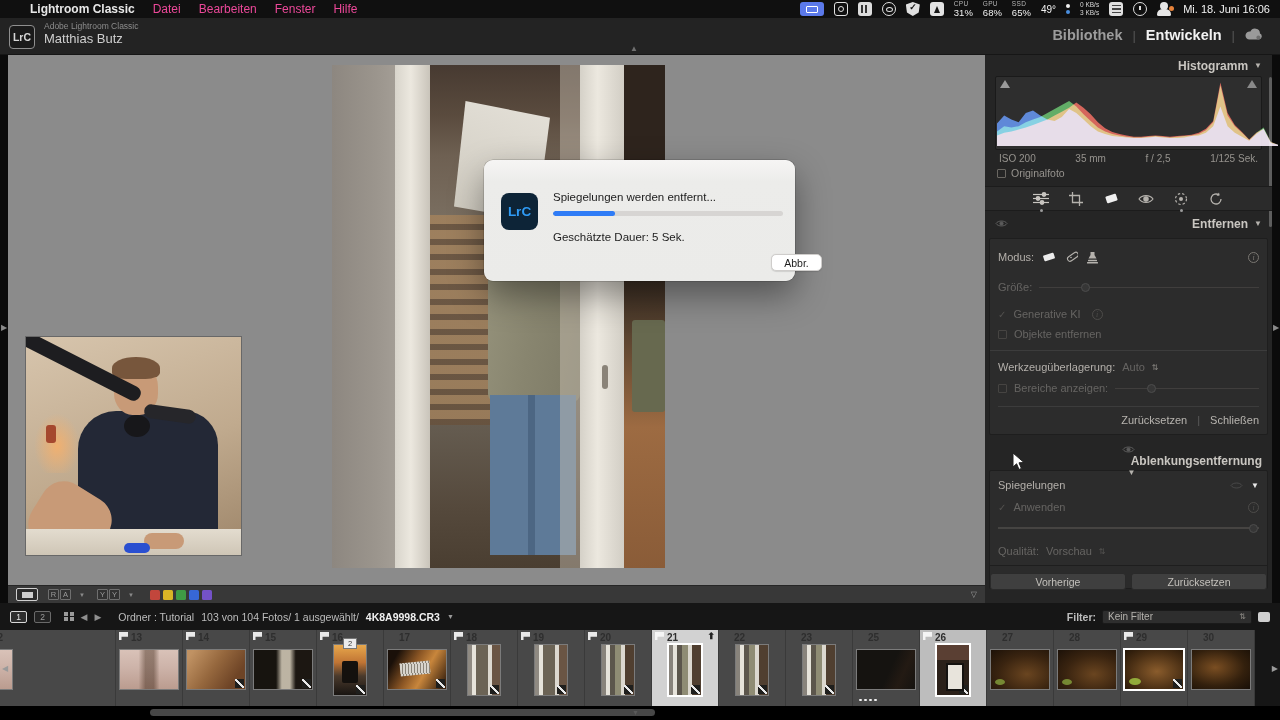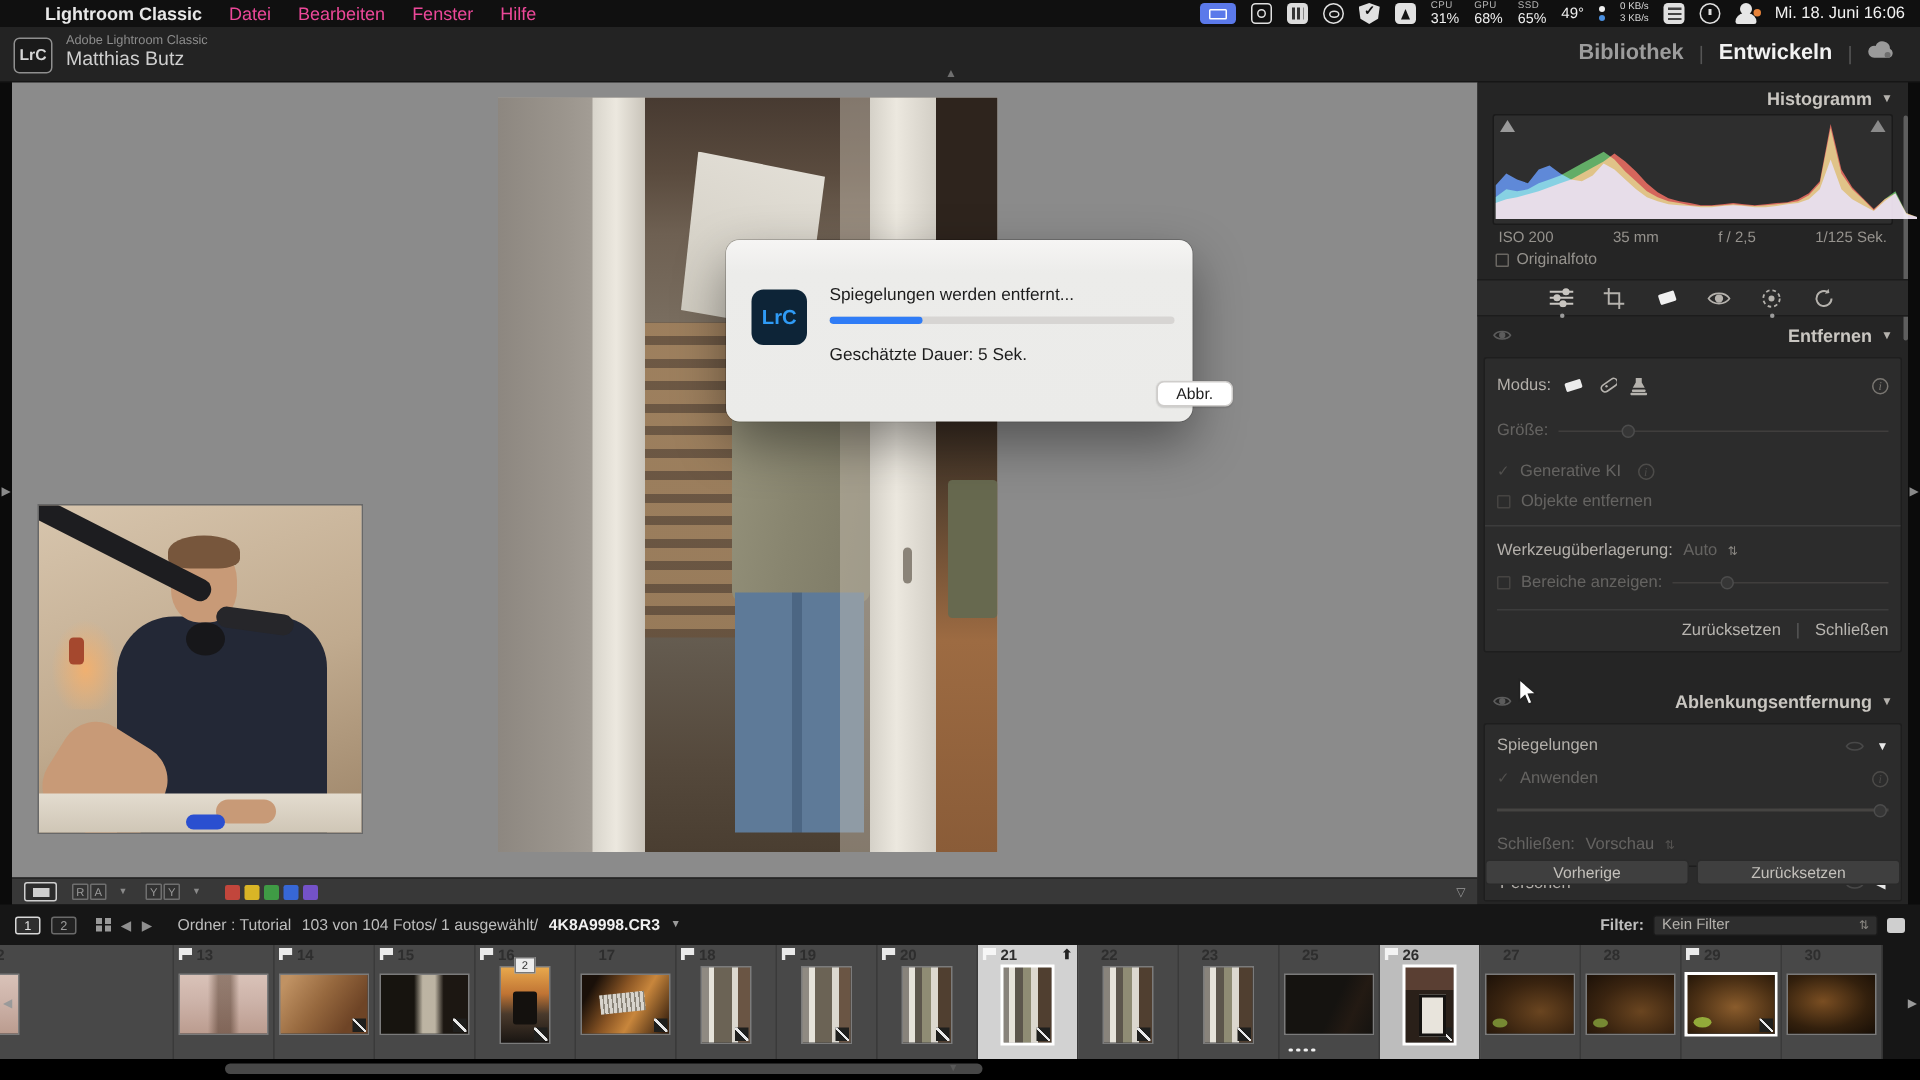"Ablenkungsentfernung" div.sec-hd { flex-direction: none -> column; margin-top: 22px -> 10px }
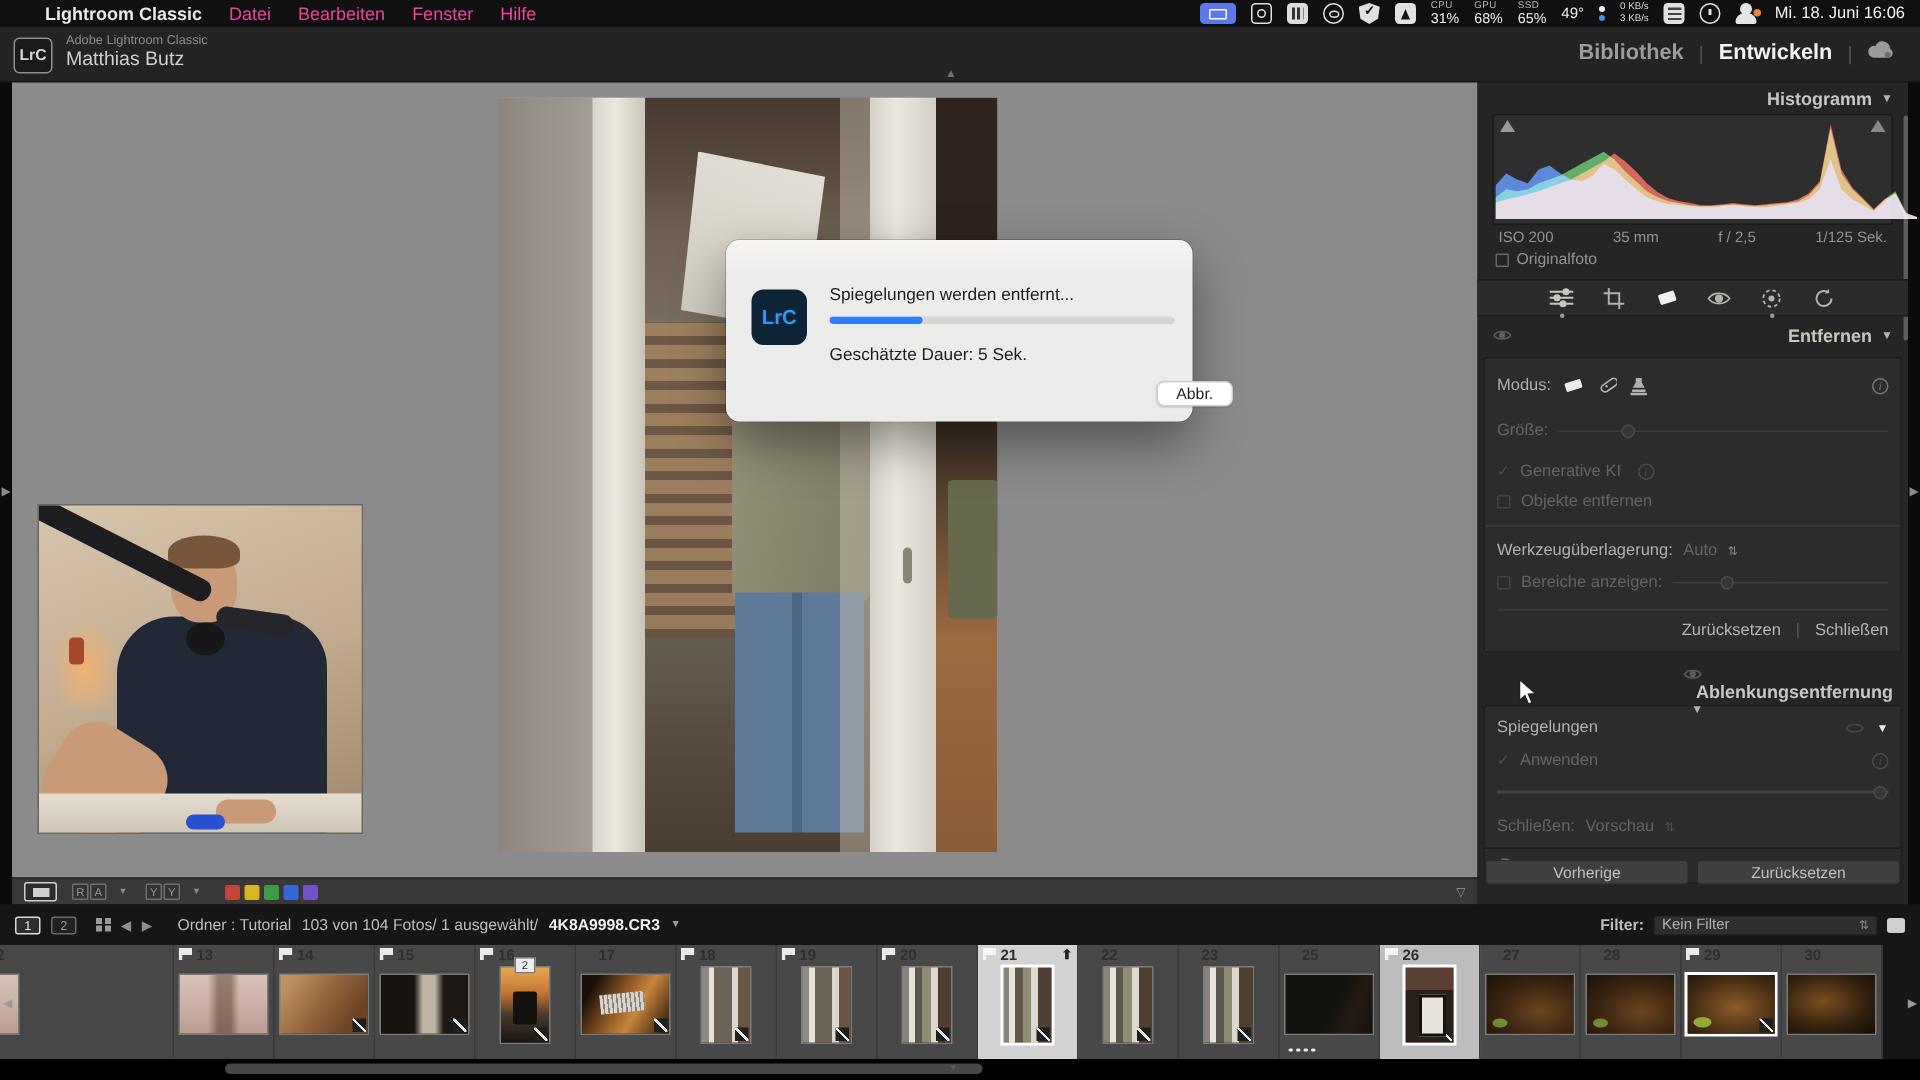"Schließen:" span.lbl { text: Schließen -> Qualität }
